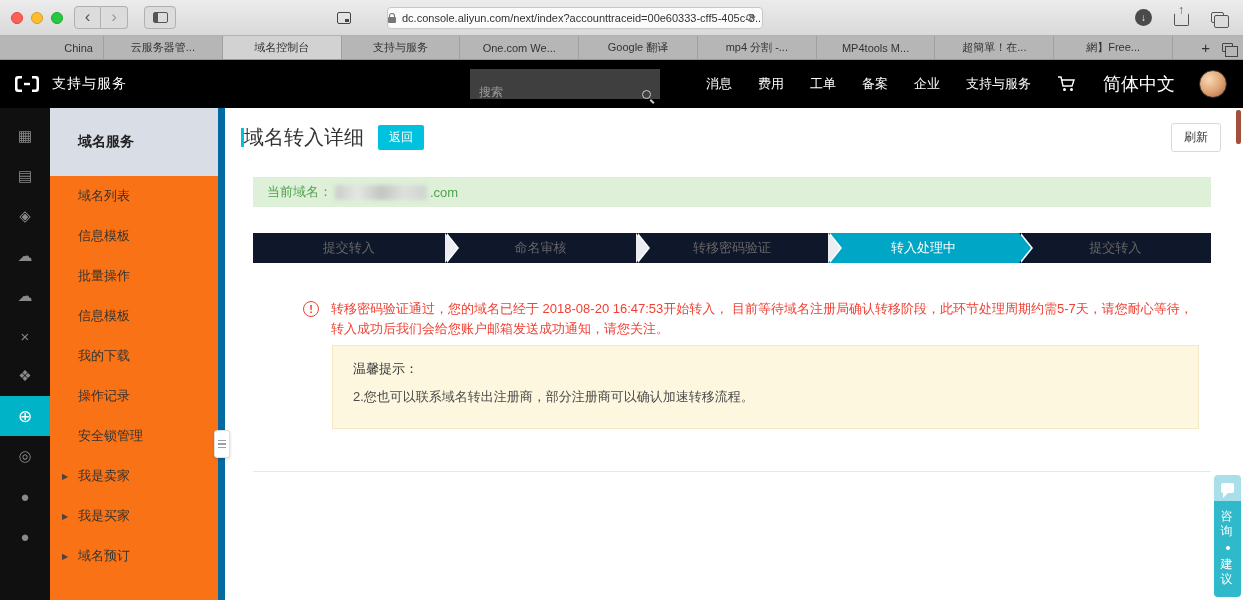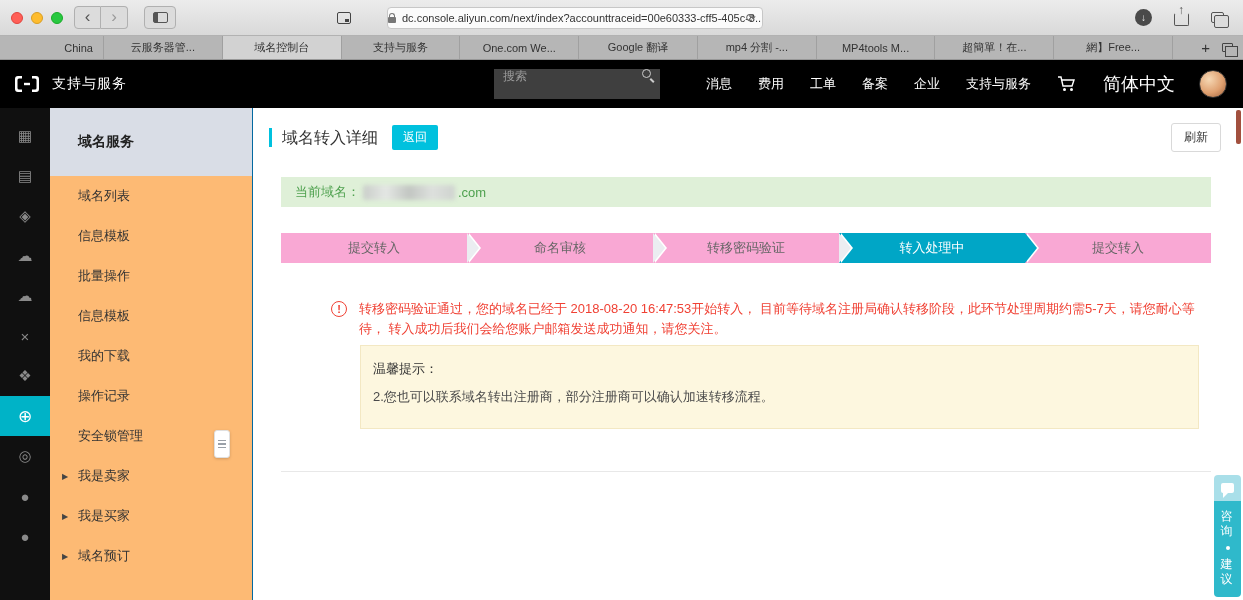"搜索" .searchbox { align-items: flex-start -> flex-end; width: 166px -> 190px }
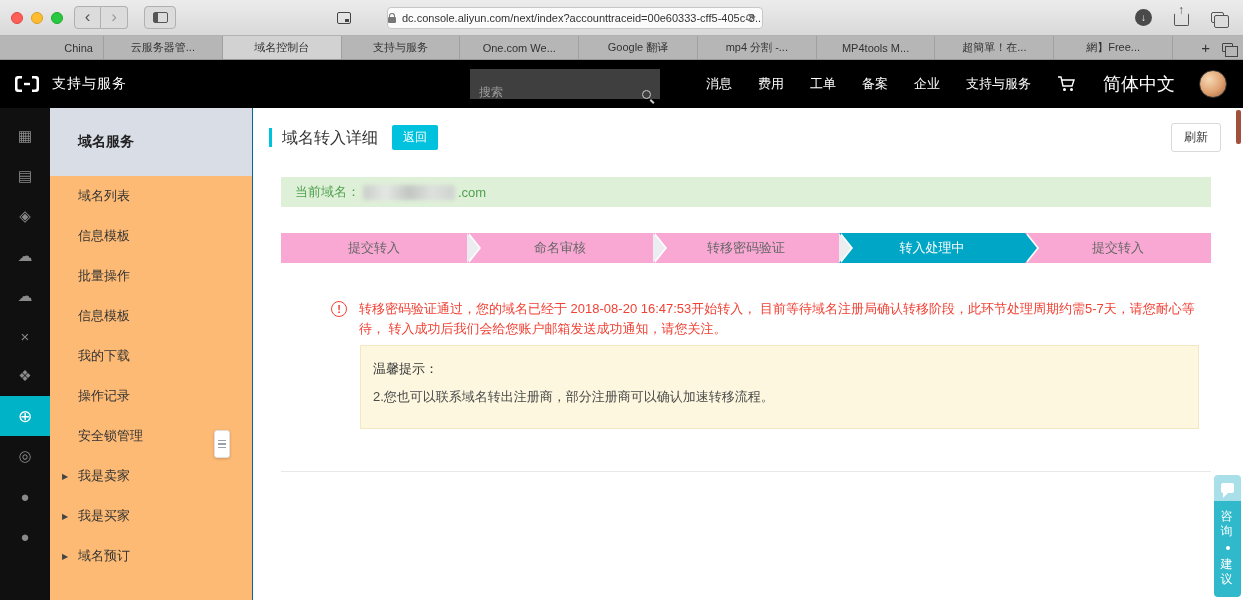"域名服务" .menu { background: #fdba74 -> #f97316; border-right: 1px solid #0369a1 -> 7px solid #0369a1; width: 203px -> 175px }
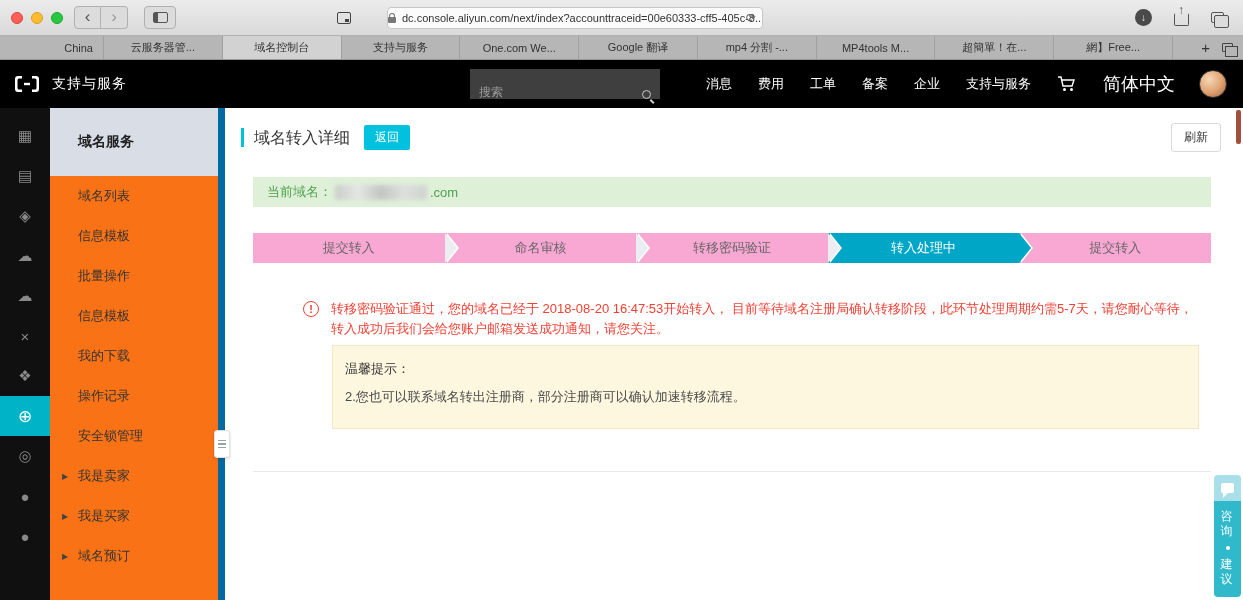"域名转入详细" .page-title { font-size: 16px -> 20px; padding-left: 10px -> none }
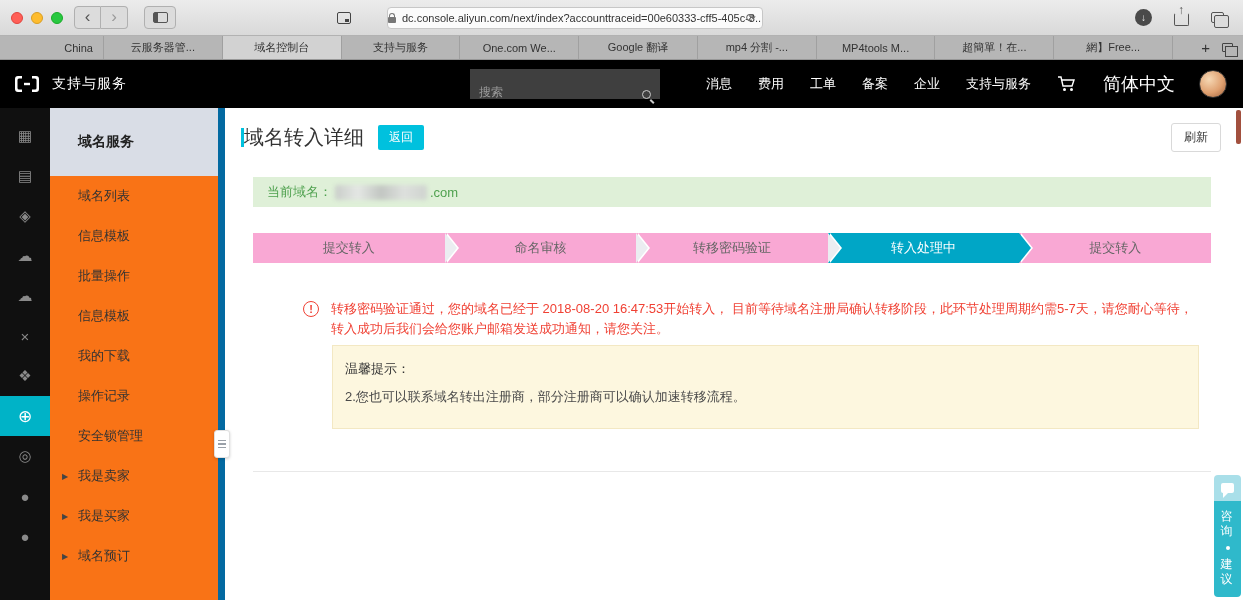"提交转入" .step { background: #f9a8d4 -> #0f172a }
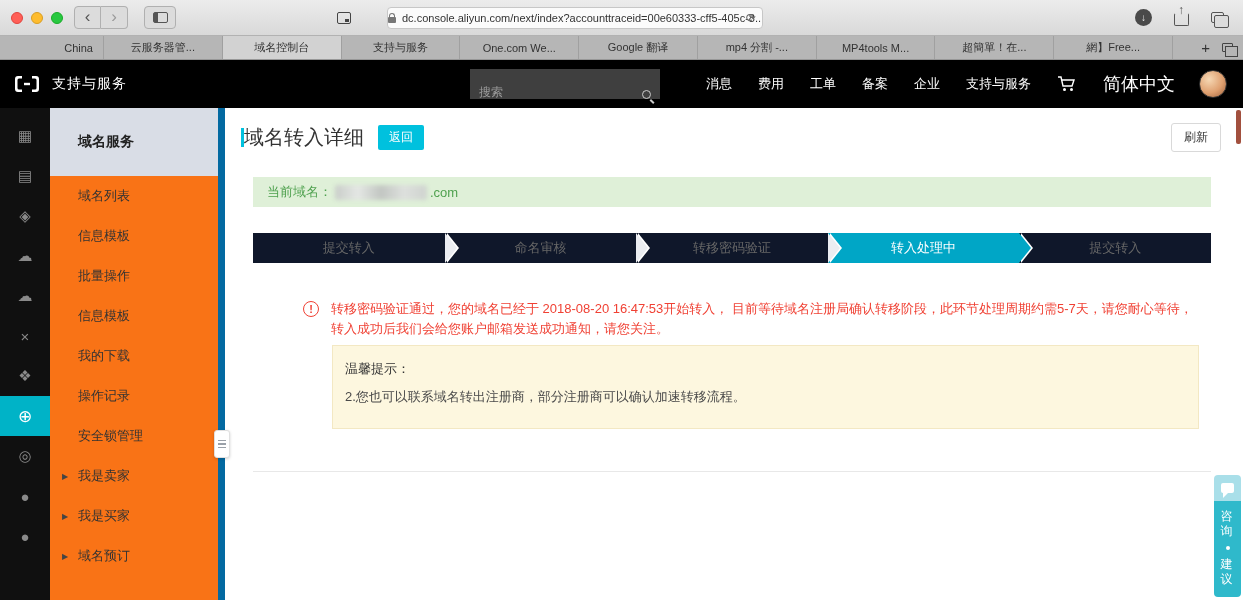"温馨提示：" .notice { padding: 14px 12px -> 14px 20px }
